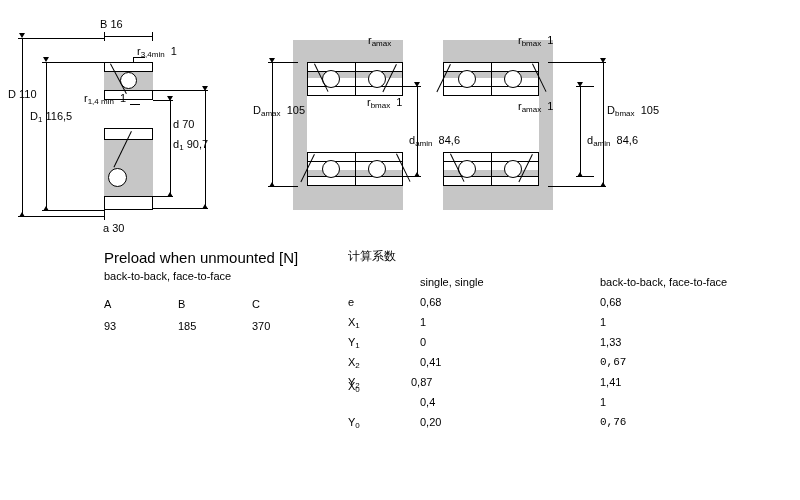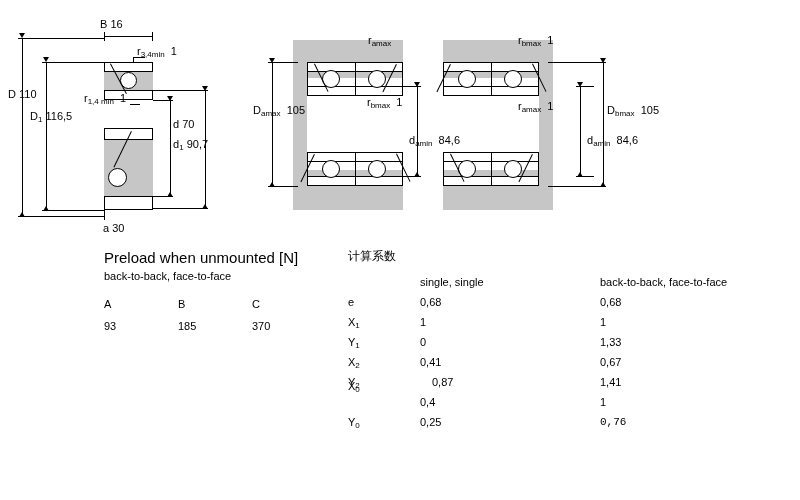"0,67" div.lbl { font-family: none -> Liberation Mono, monospace }
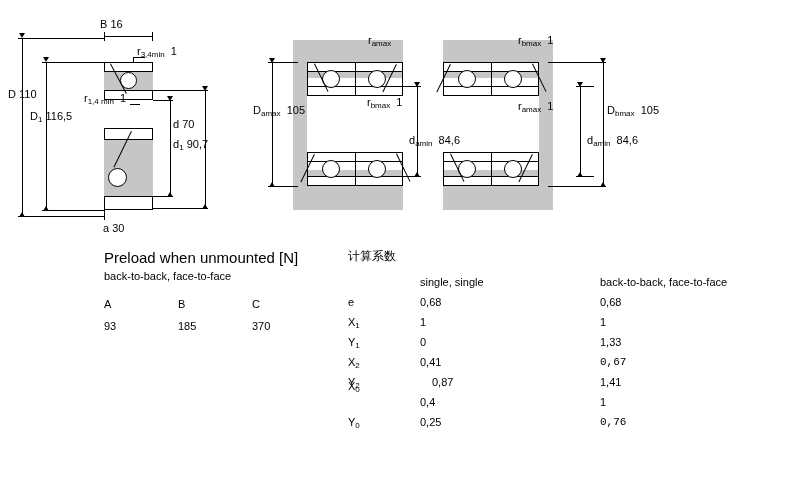"0,87" div.lbl { left: 84px -> 63px }
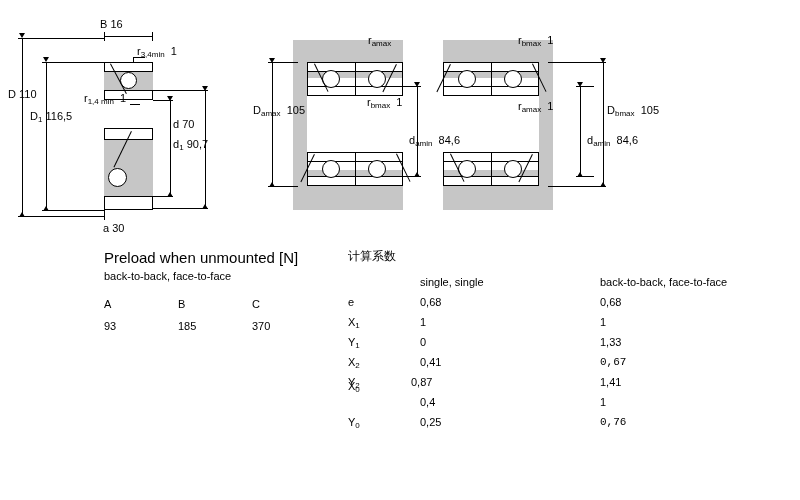"0,25" div.lbl { text: 0,25 -> 0,20 }
